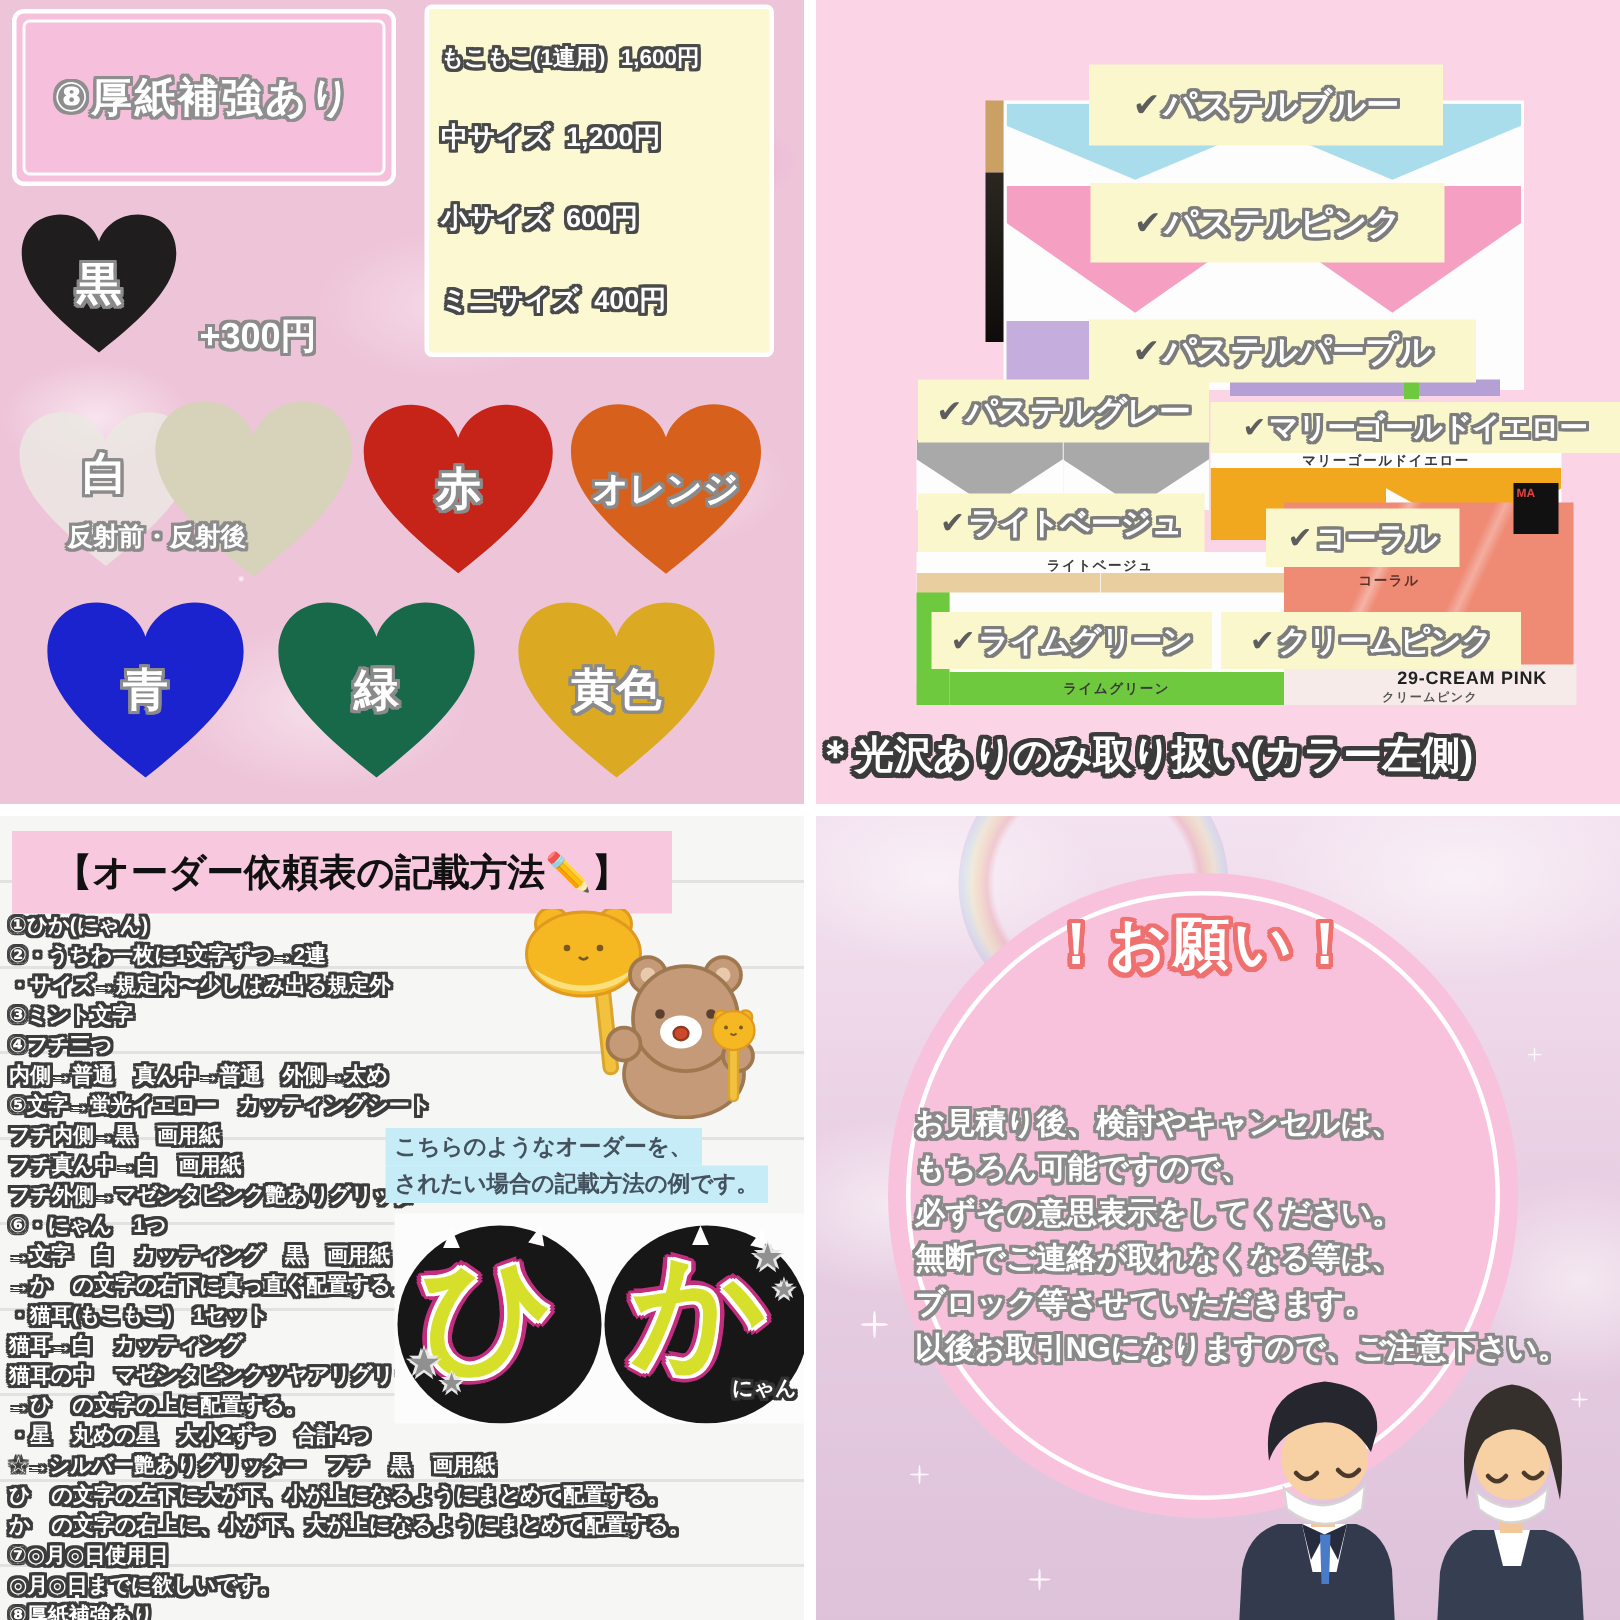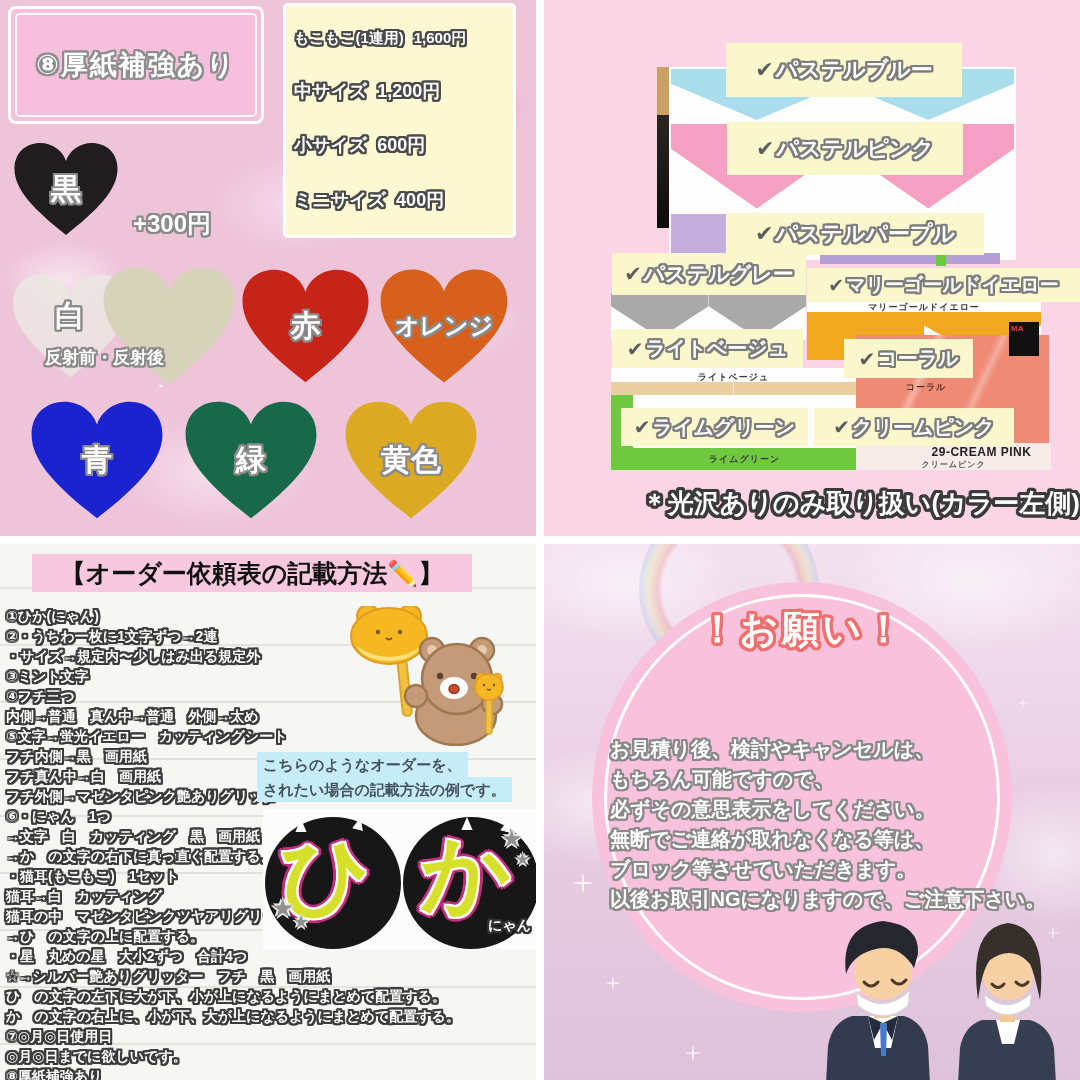"＊光沢ありのみ取り扱い(カラー左側)" .note { text-align: right -> left }
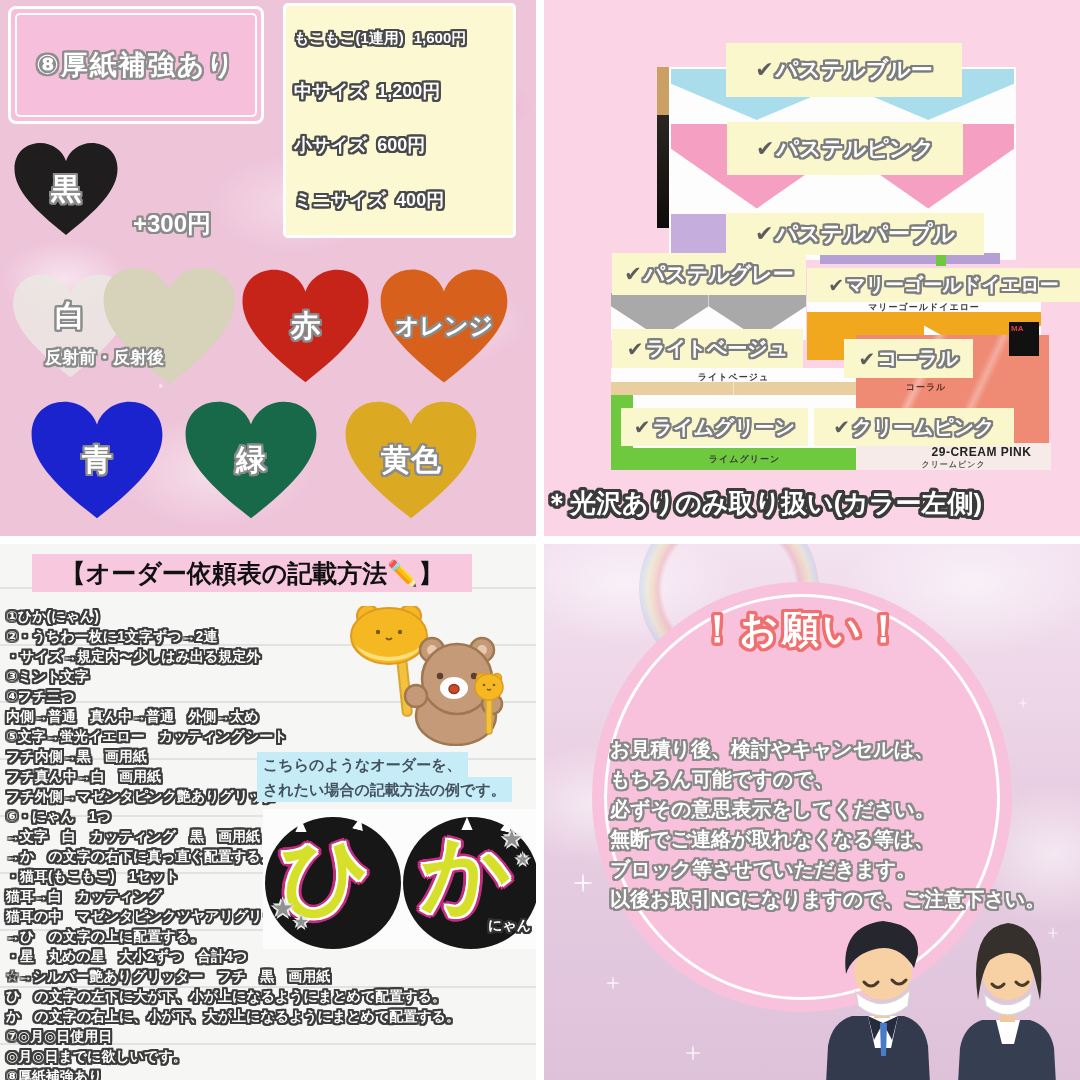"【オーダー依頼表の記載方法✏️】" .oband { height: 38px -> 55px; margin-left: 24px -> none }
